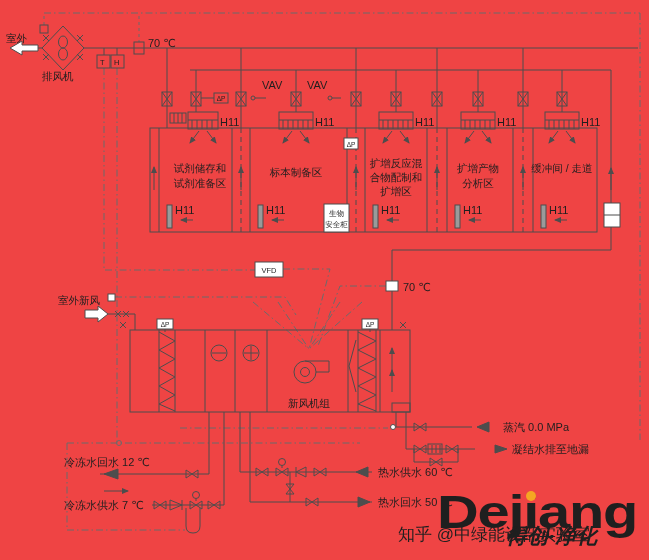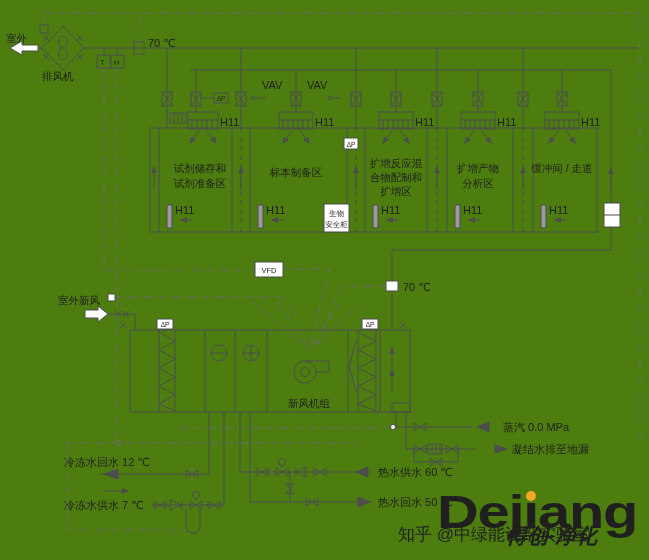"室外" .canvas { background: #4d7c0f -> #ef4444 }
